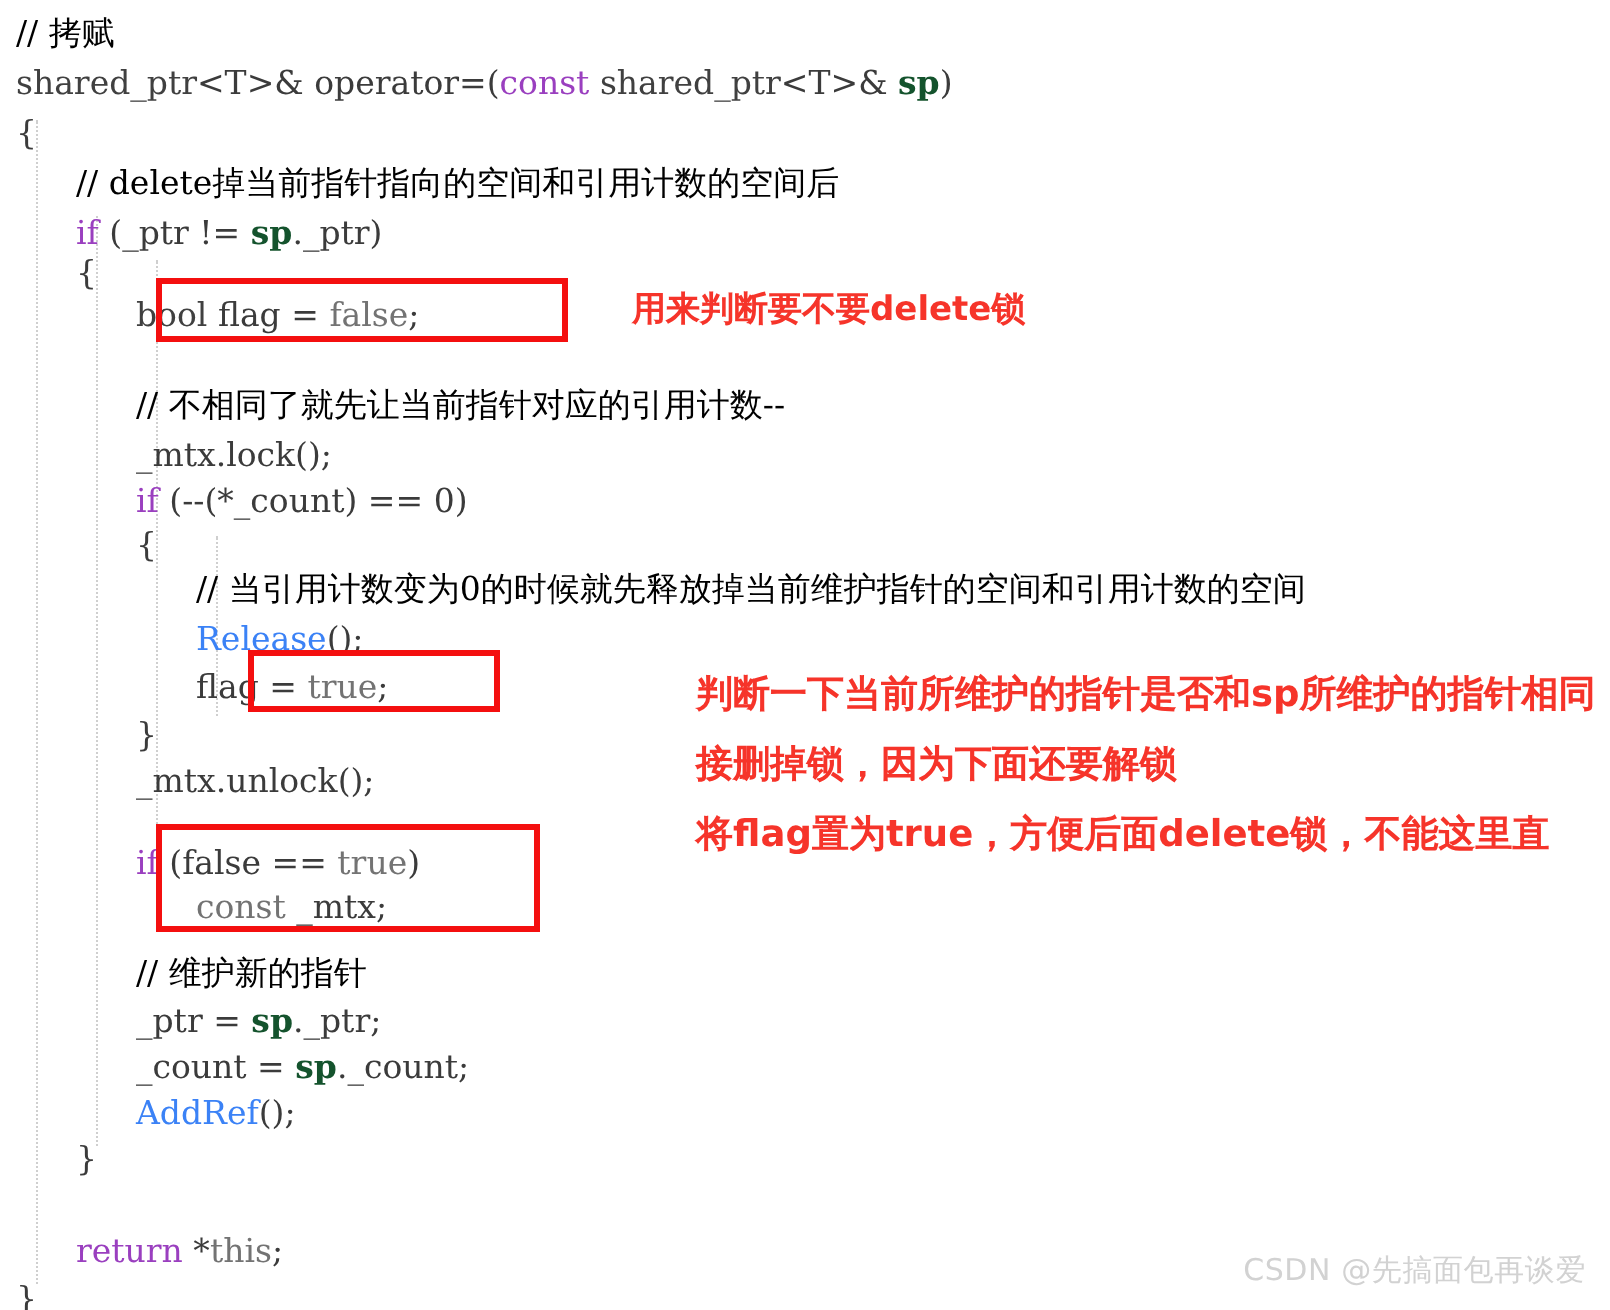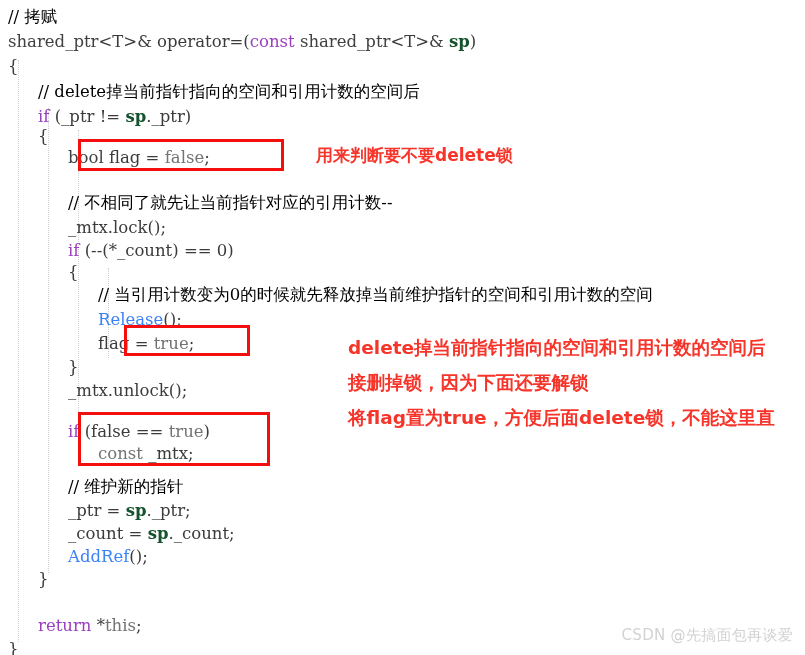"delete掉当前指针指向的空间和引用计数的空间后" div { text: delete掉当前指针指向的空间和引用计数的空间后 -> 判断一下当前所维护的指针是否和sp所维护的指针相同 }
